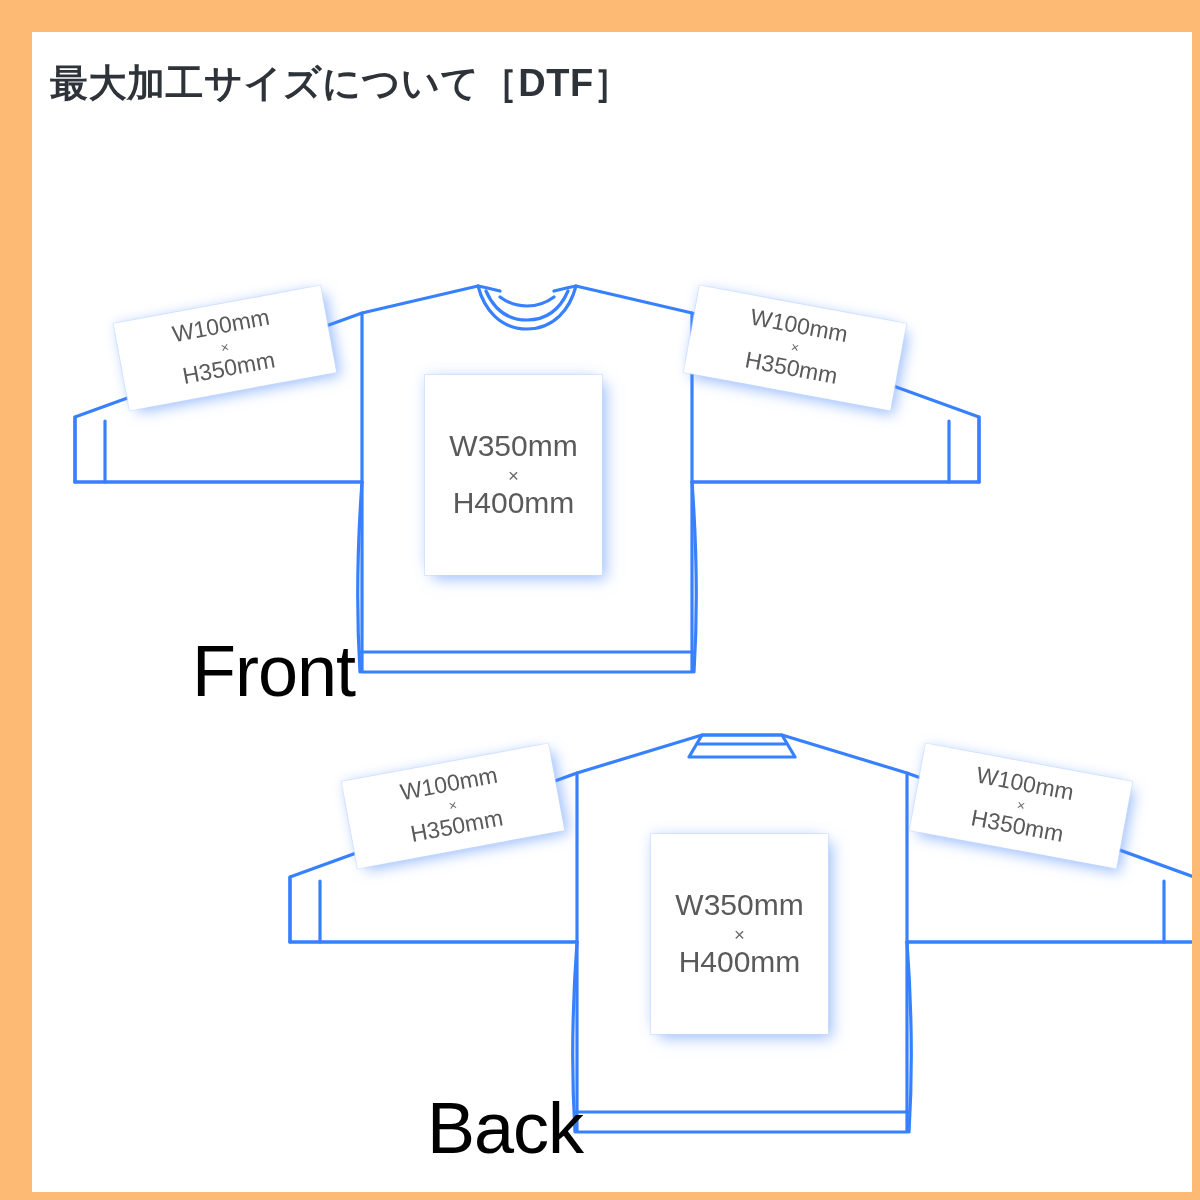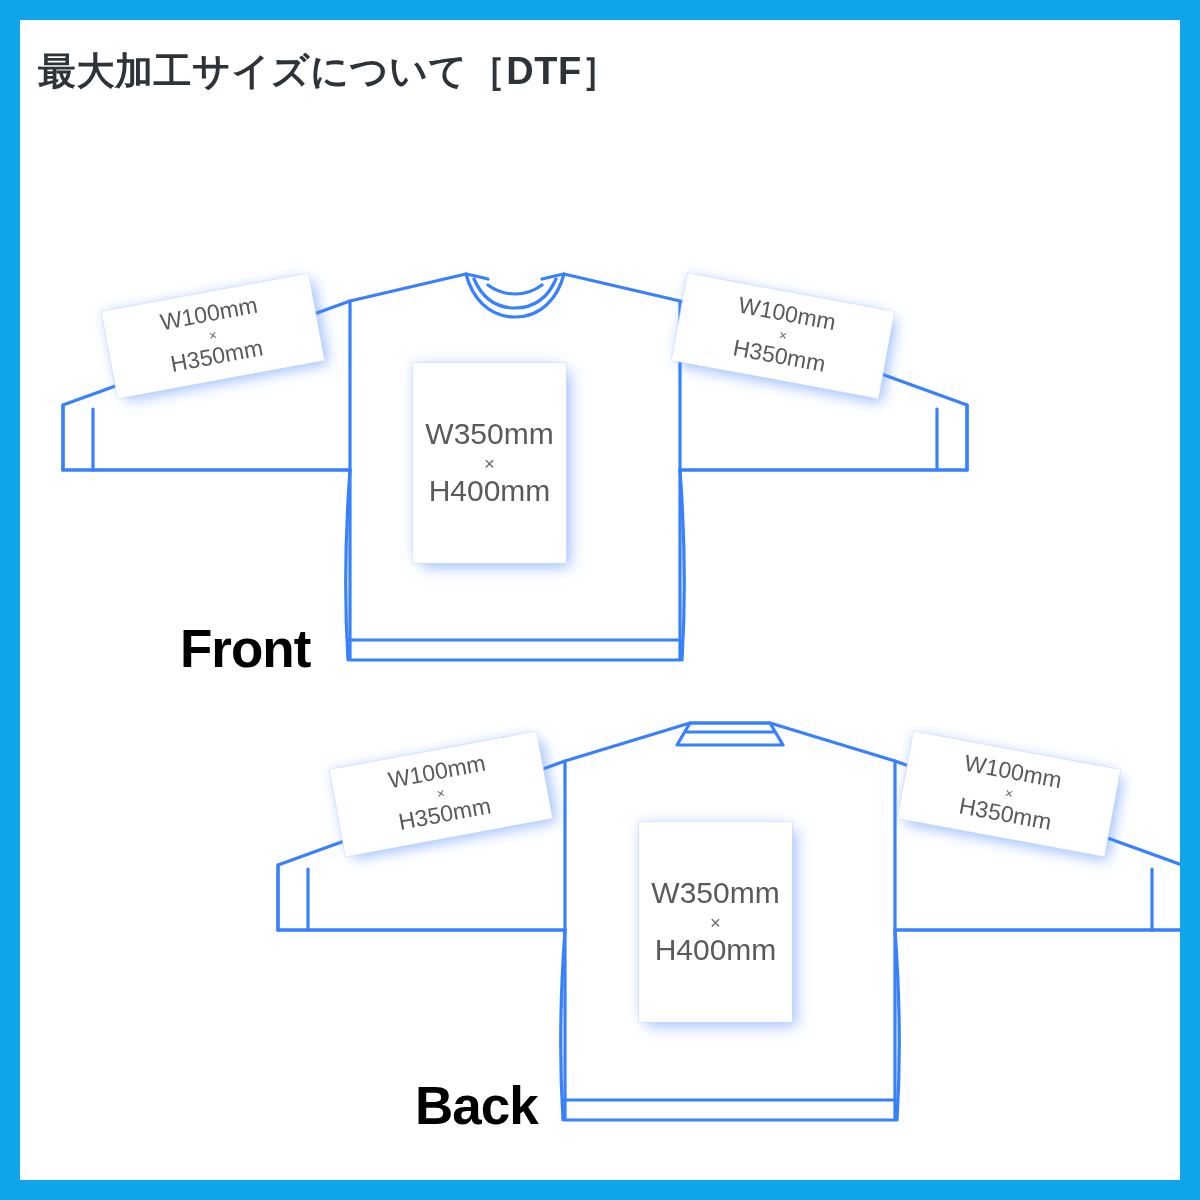"最大加工サイズについて［DTF］" #page { background: #0ea5e9 -> #fdba74; padding: 20px -> 32px }
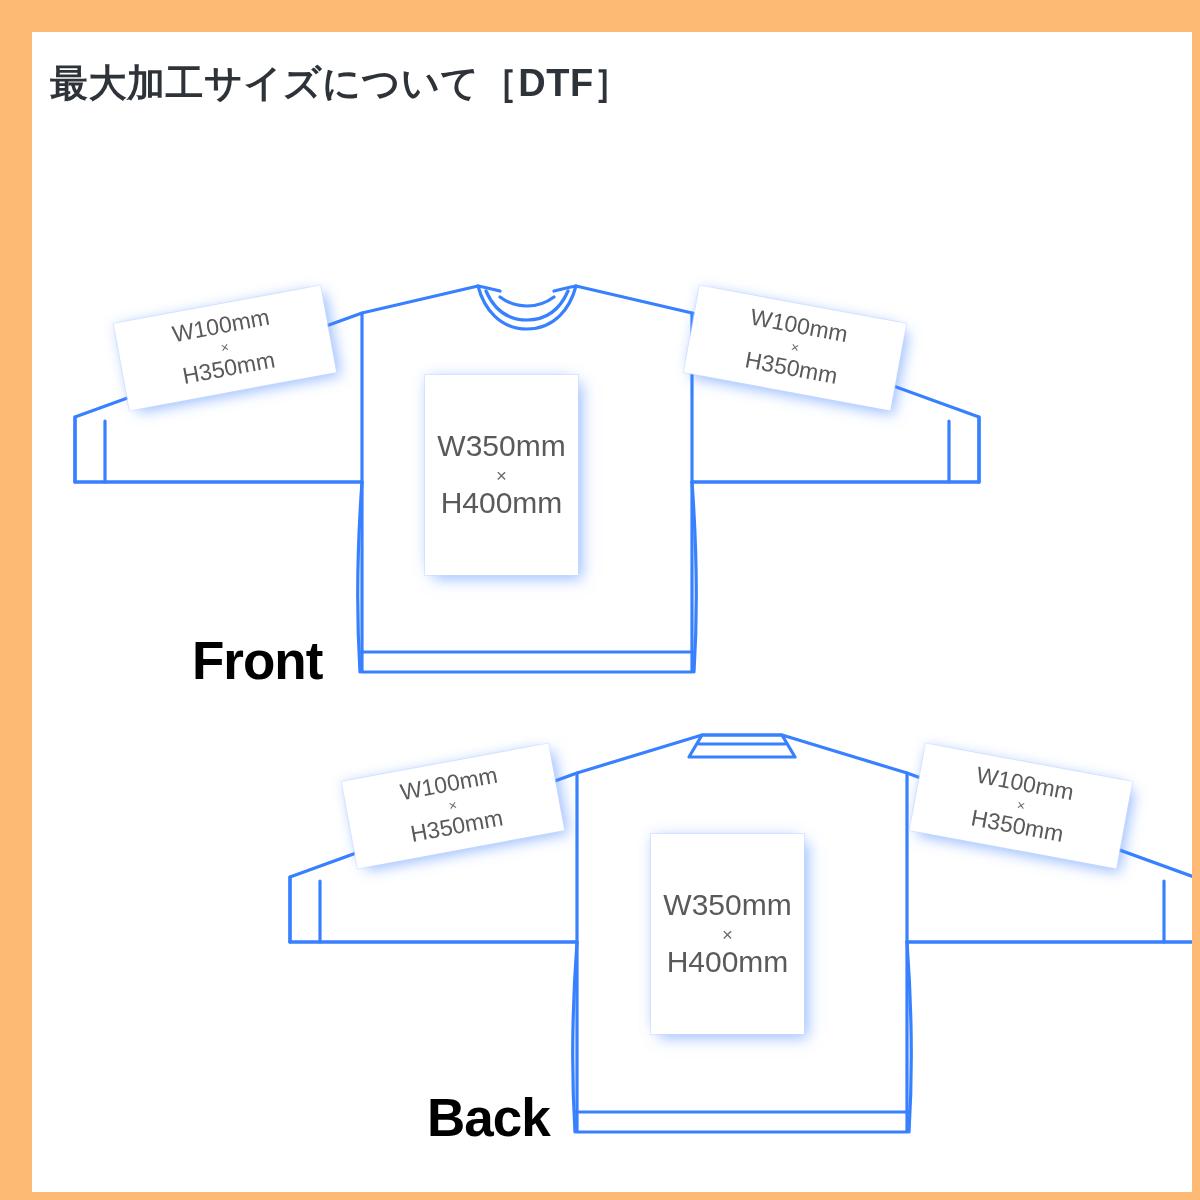"W350mm" .chest-box { width: 153px -> 177px }
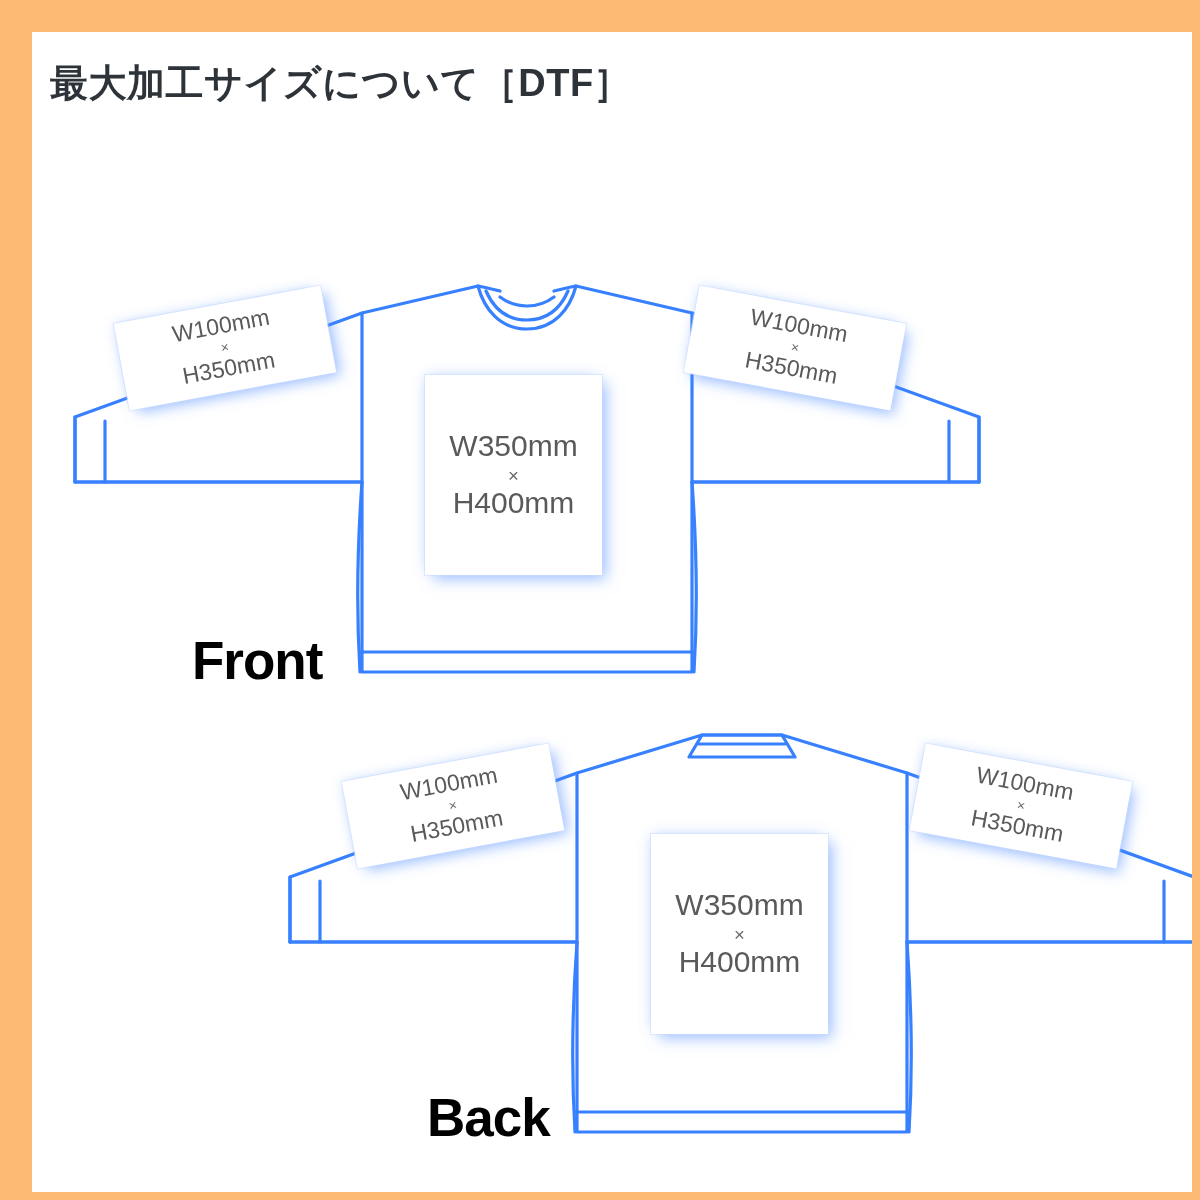"Front" .view-label { font-size: 53px -> 72px; font-weight: 700 -> 400 }
